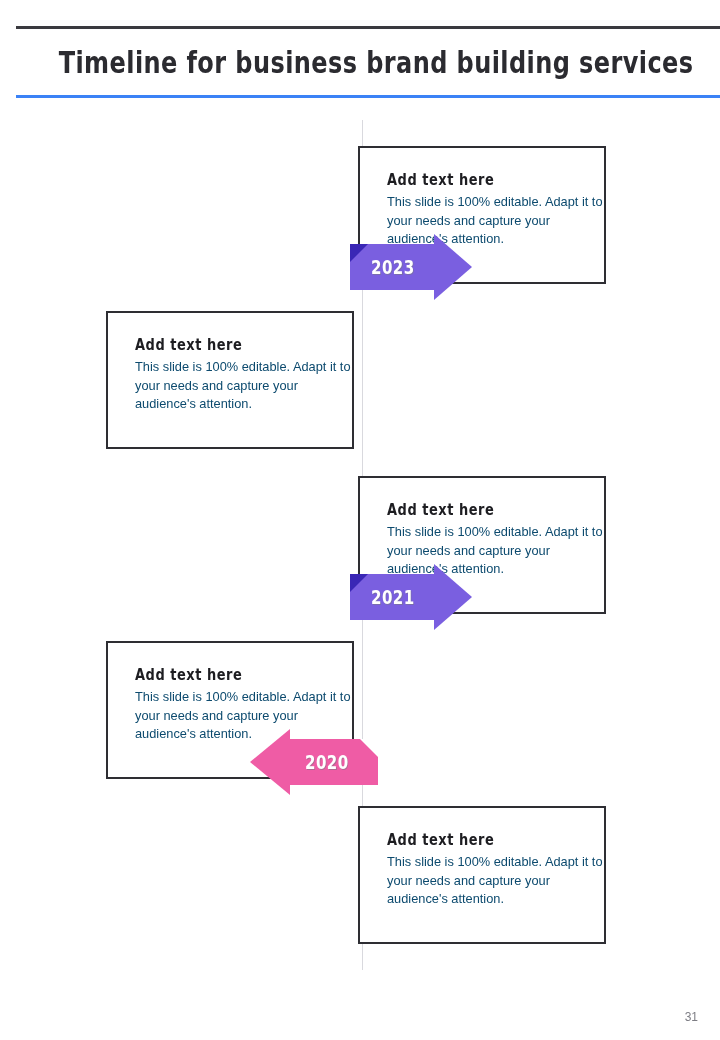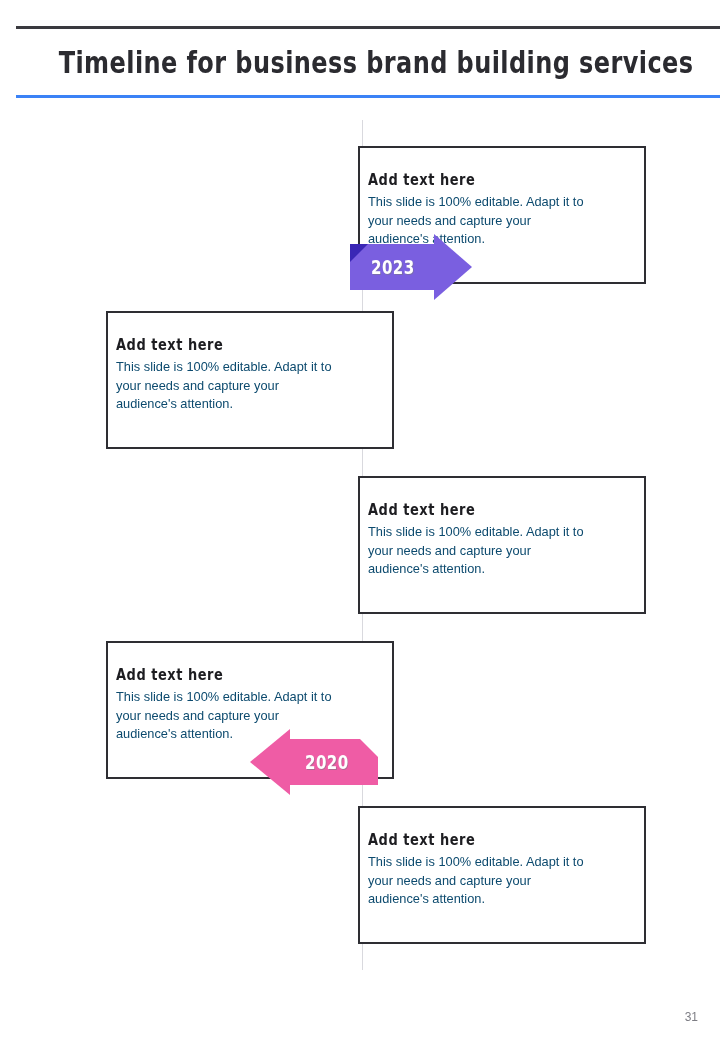"Add text here" .card { padding: 22px 16px 0 8px -> 22px 16px 0 27px; width: 288px -> 248px }
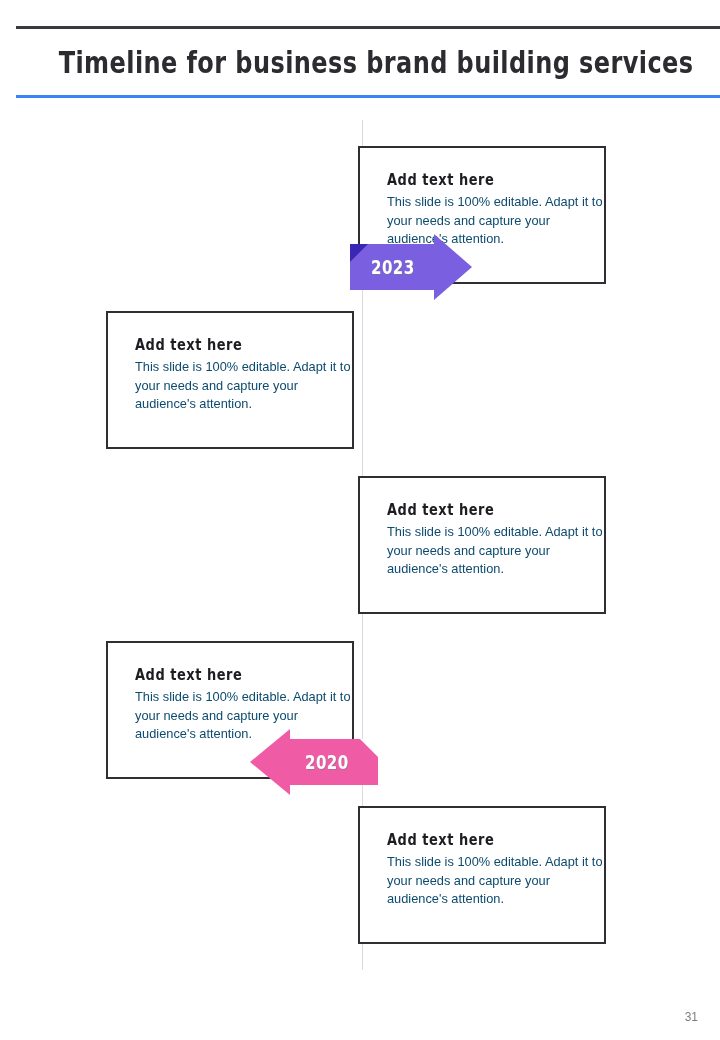"2021" div.arrow { html: none -> <div> <div></div> <div></div> <div></div> <div>2021</div> </div> }
